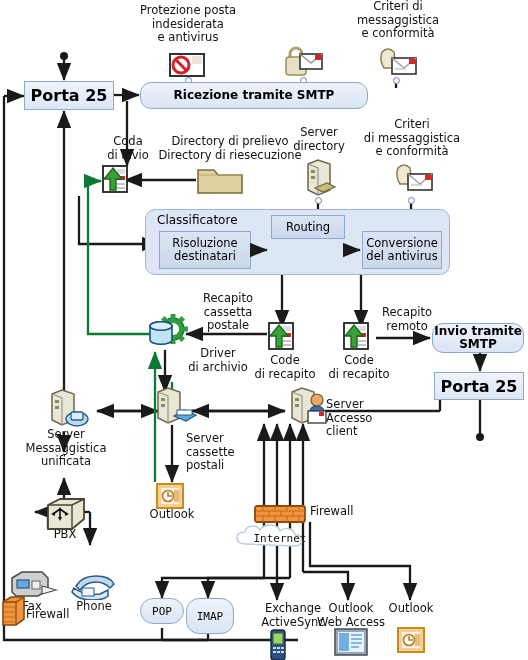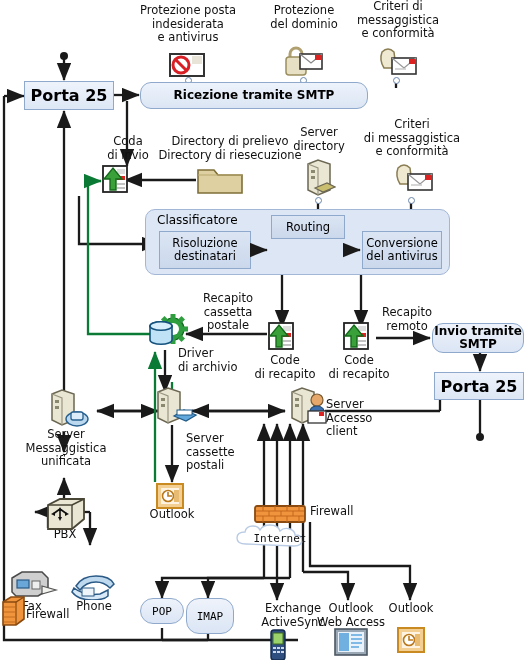"Protezione" div.lbl { html: <div>Protezione del dominio</div> -> none }
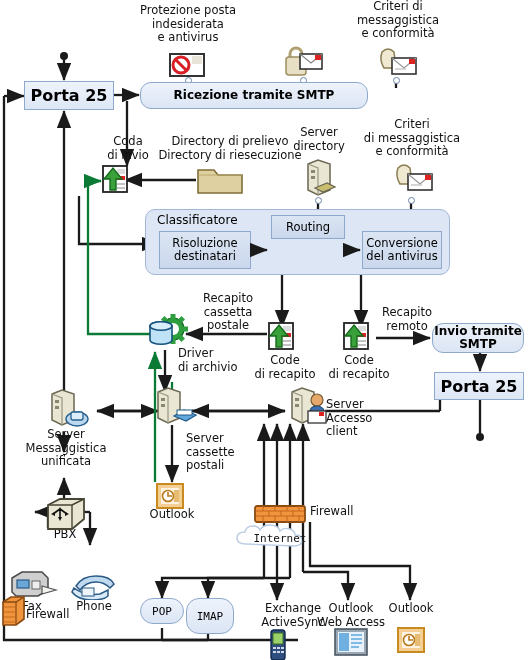"Driver" div.lbl { text-align: none -> center }
